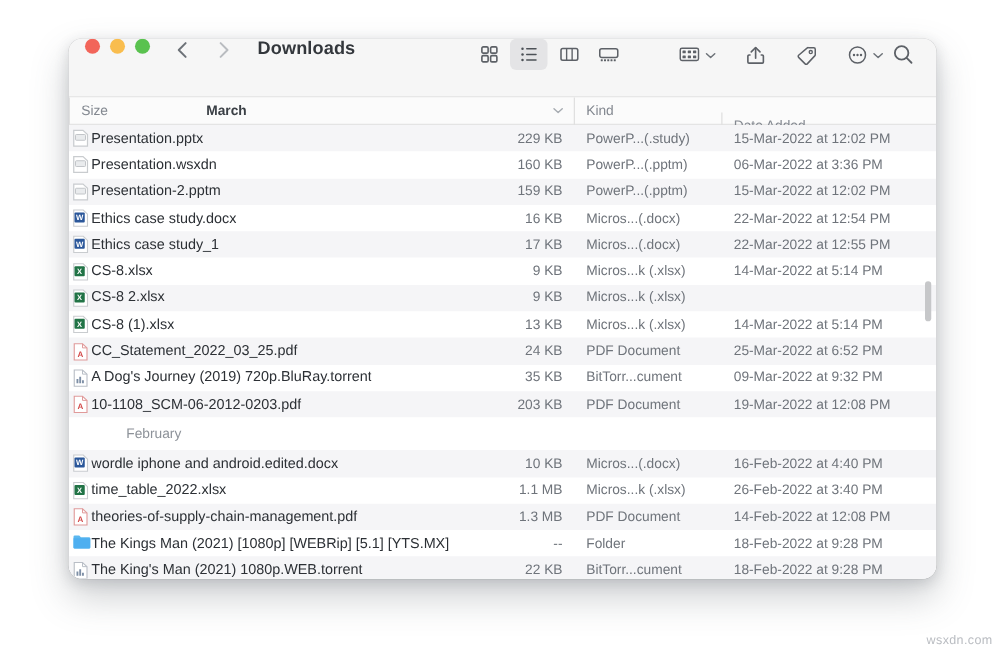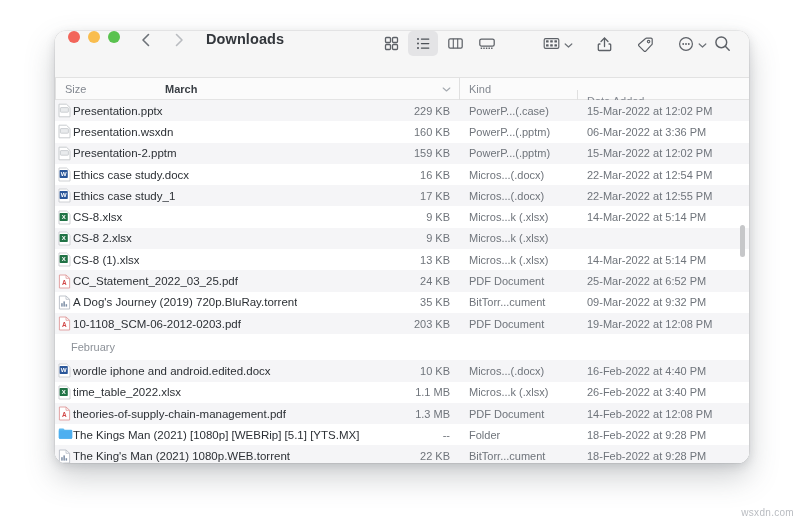"PowerP...(.case)" div.cell { text: .case -> .study }
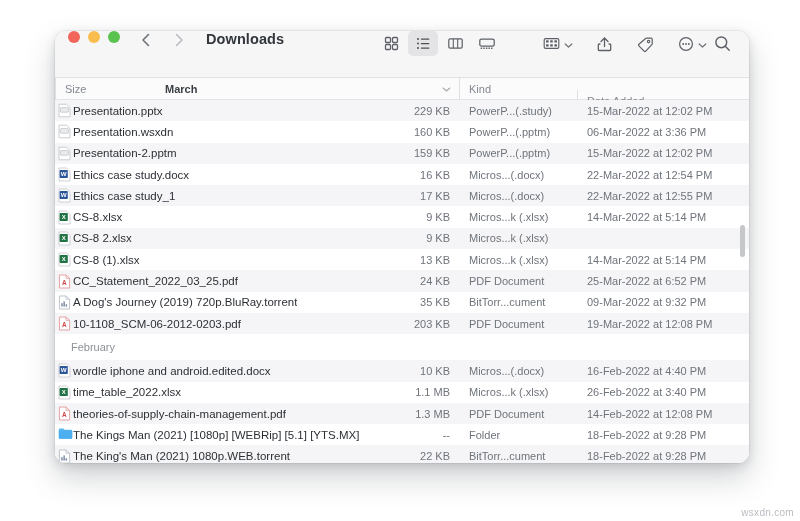"February" .group-header { padding-left: 16px -> 46px }
